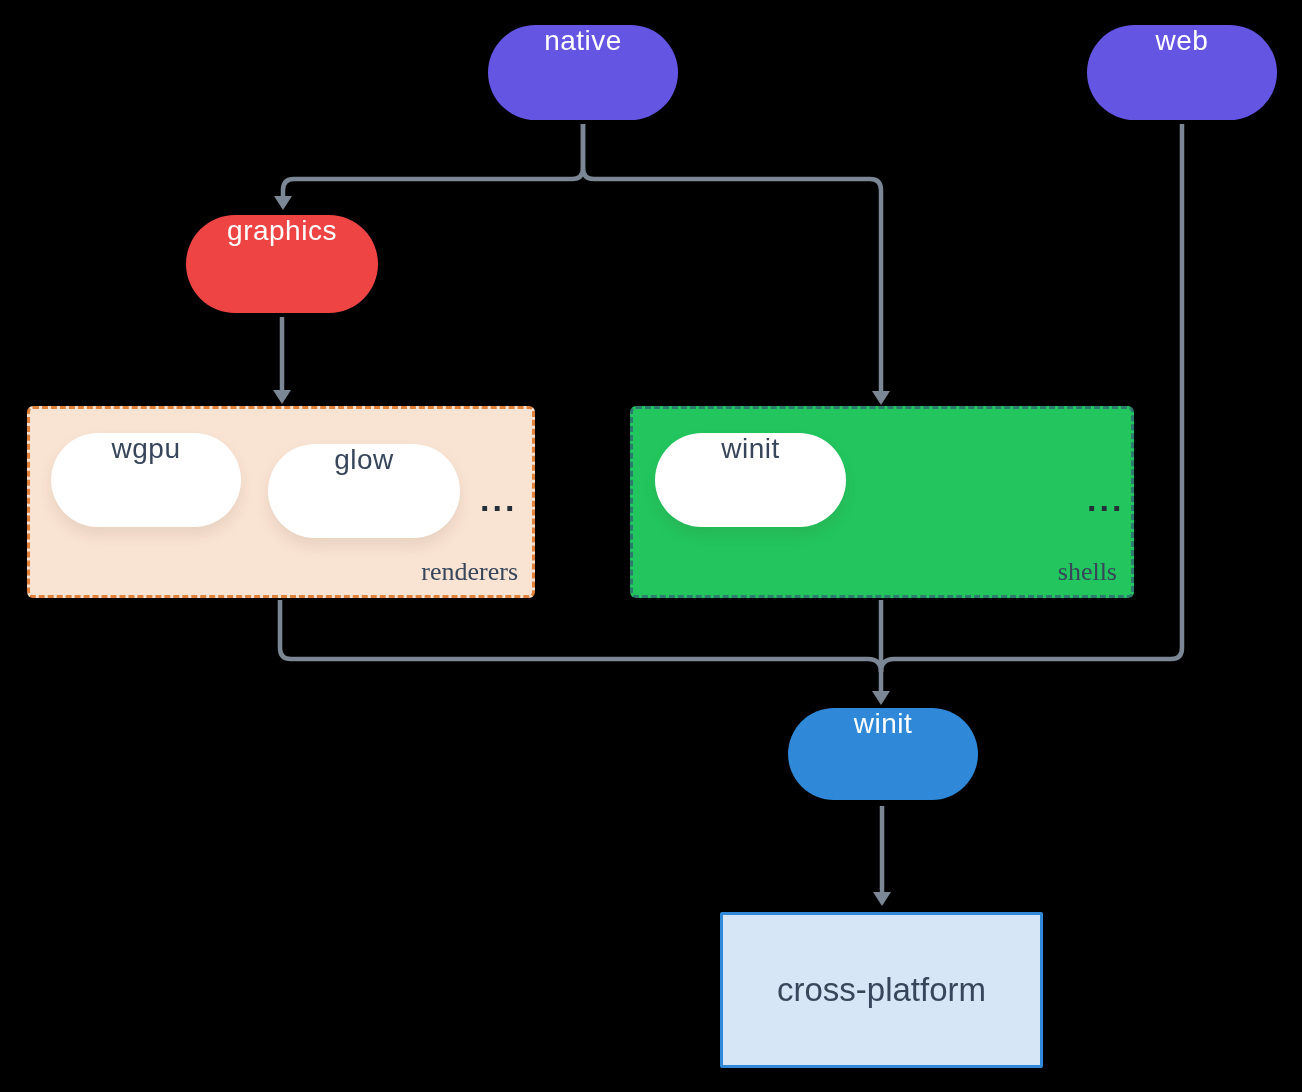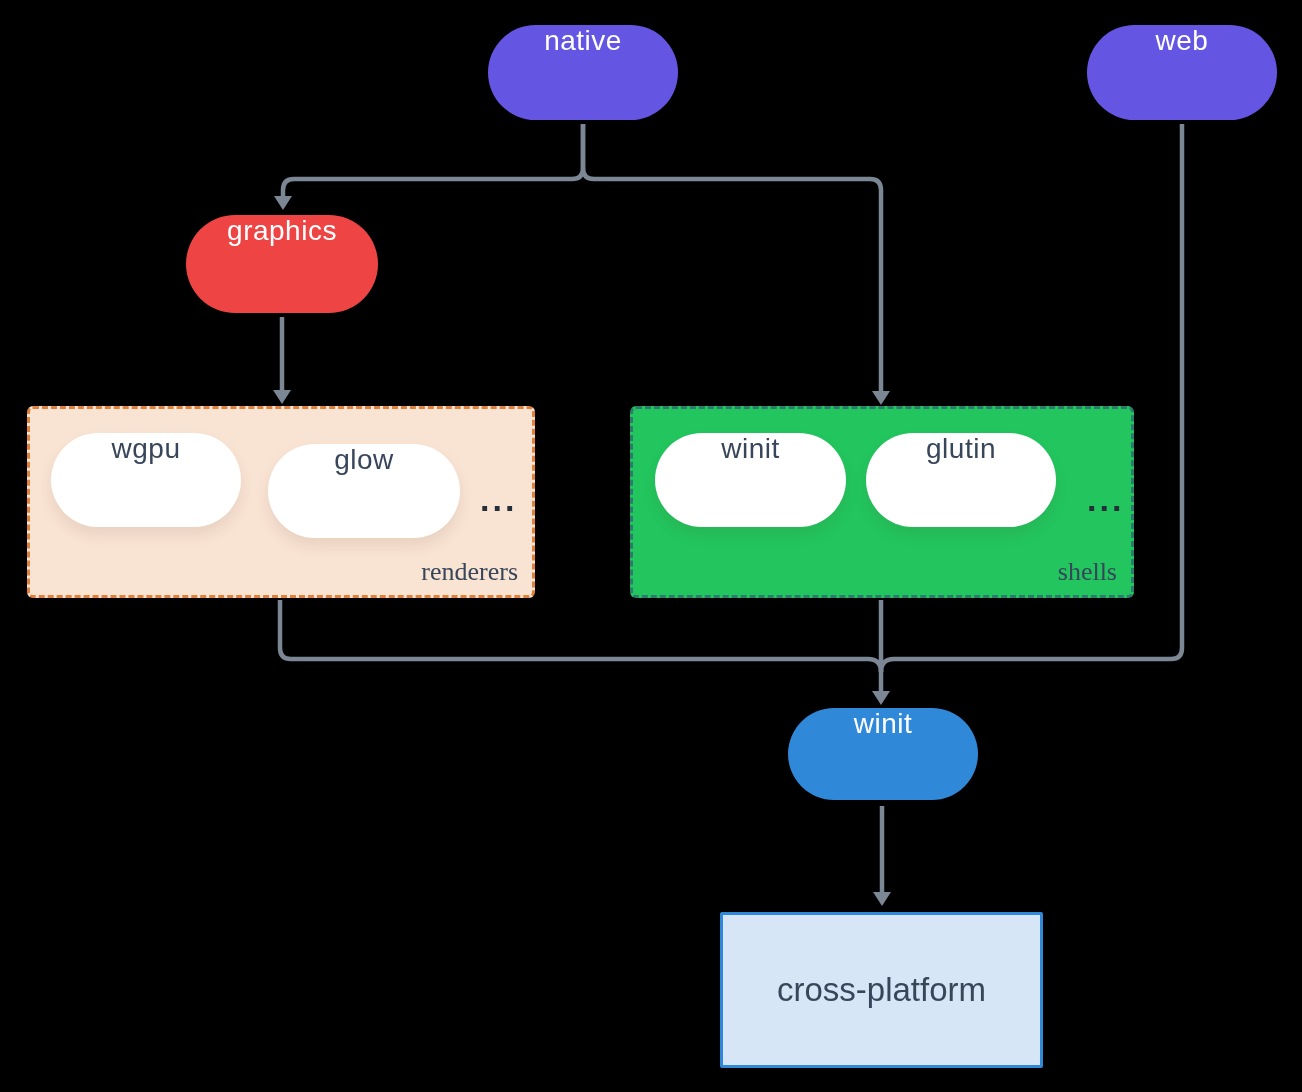"glutin" div.pill { html: <div> <span>glutin</span> </div> -> none }
